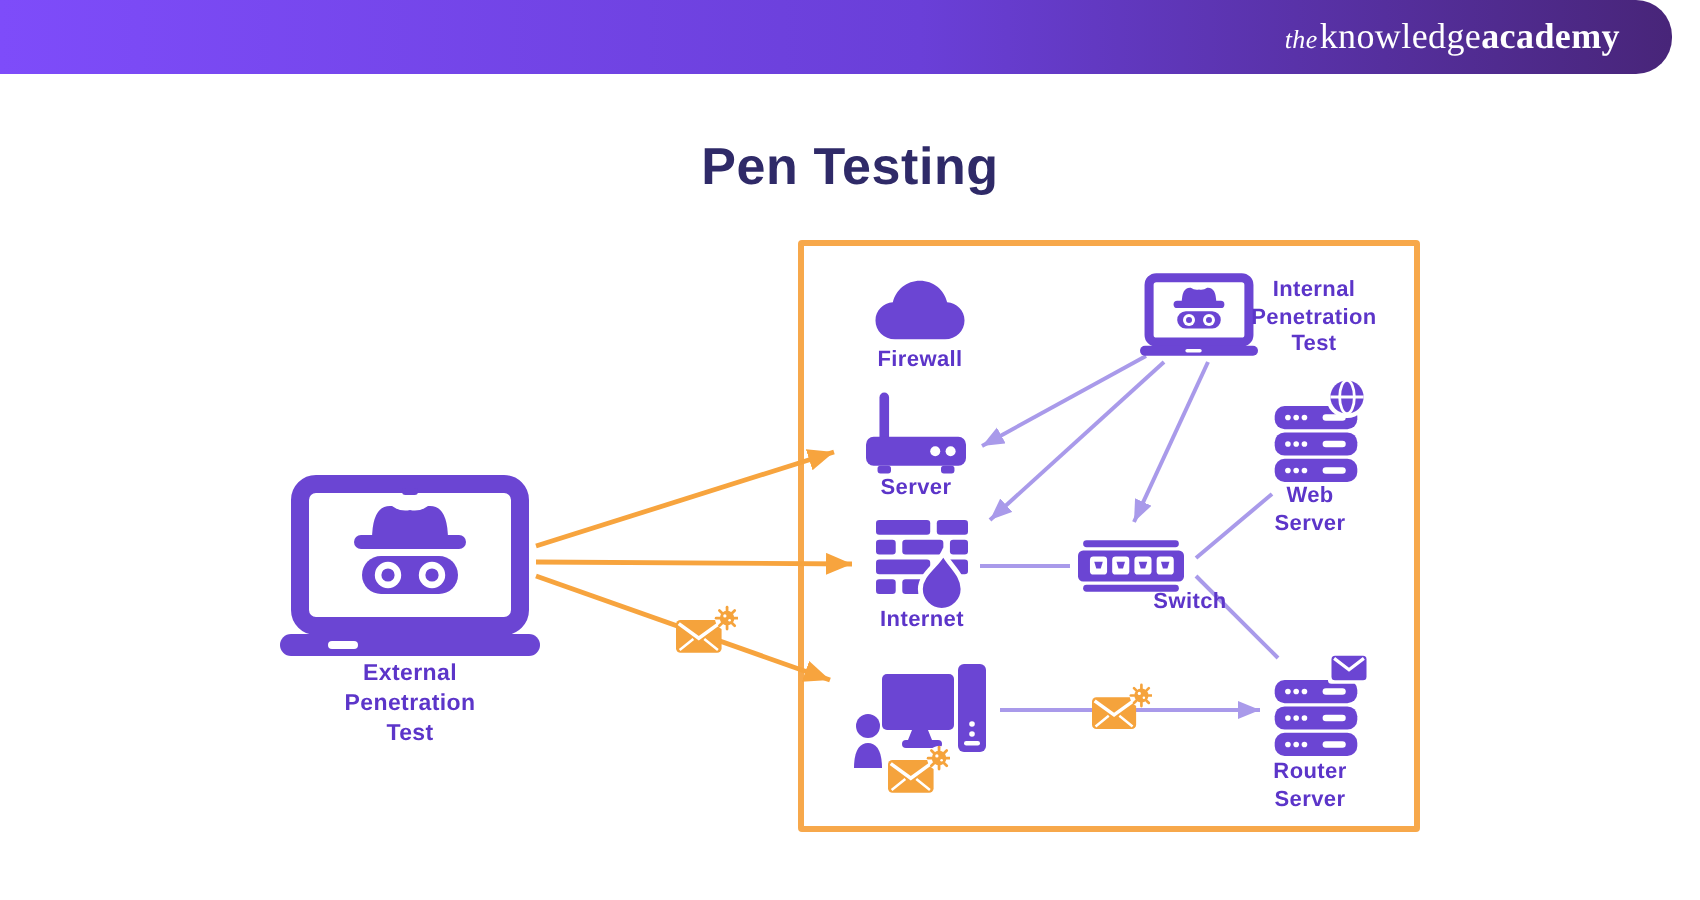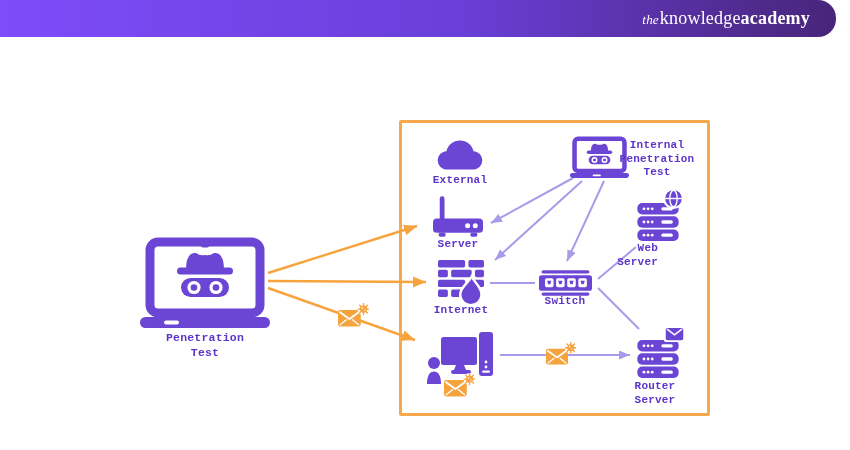"Pen Testing" div.page-title { html: none -> <div>Pen Testing</div> }
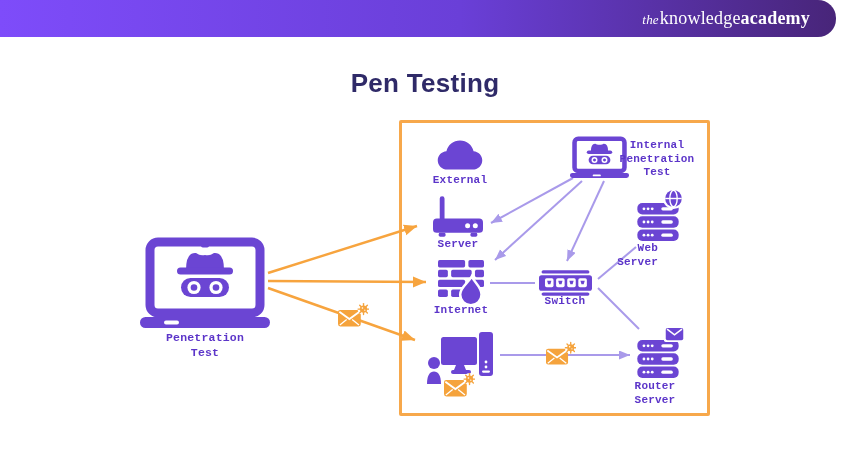"Internal" .lbl span { font-family: Liberation Mono, monospace -> none }
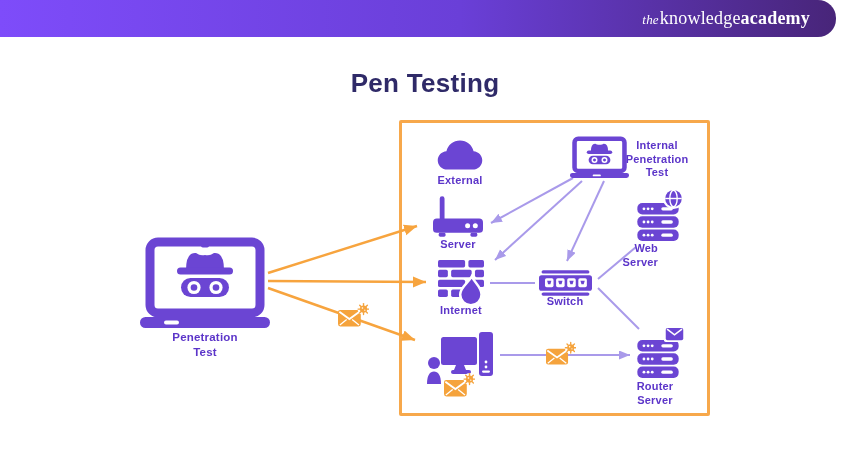"External" span { text: External -> Firewall }
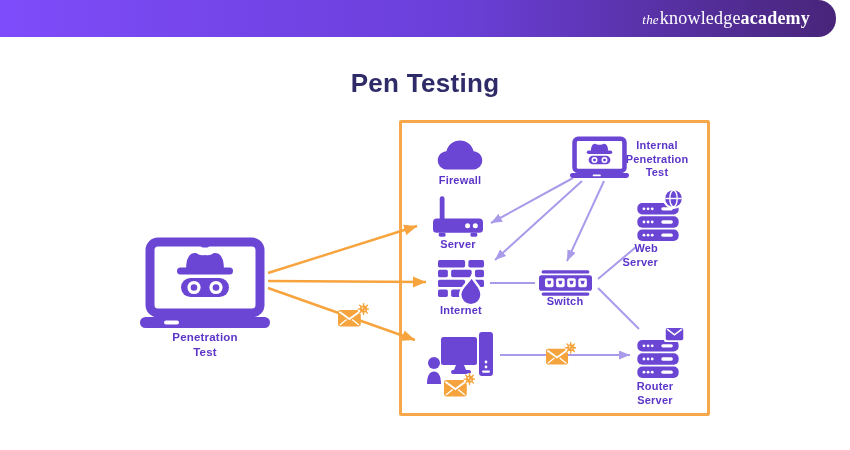"Web" div.lbl { left: 598px -> 625px; text-align: right -> none }
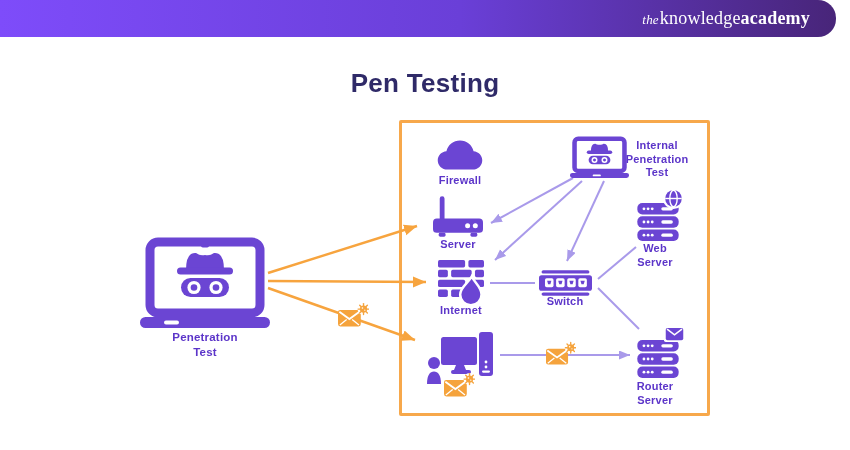"Switch" div.lbl { left: 535px -> 565px }
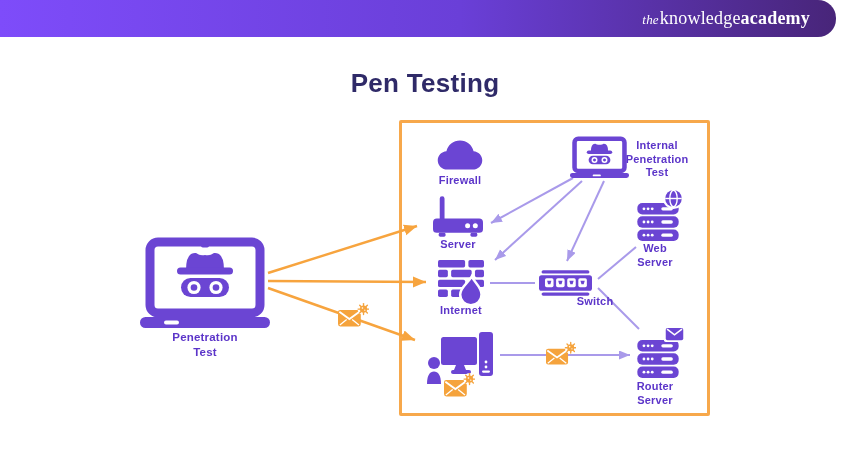"External" span { html: none -> <span>External</span> }
